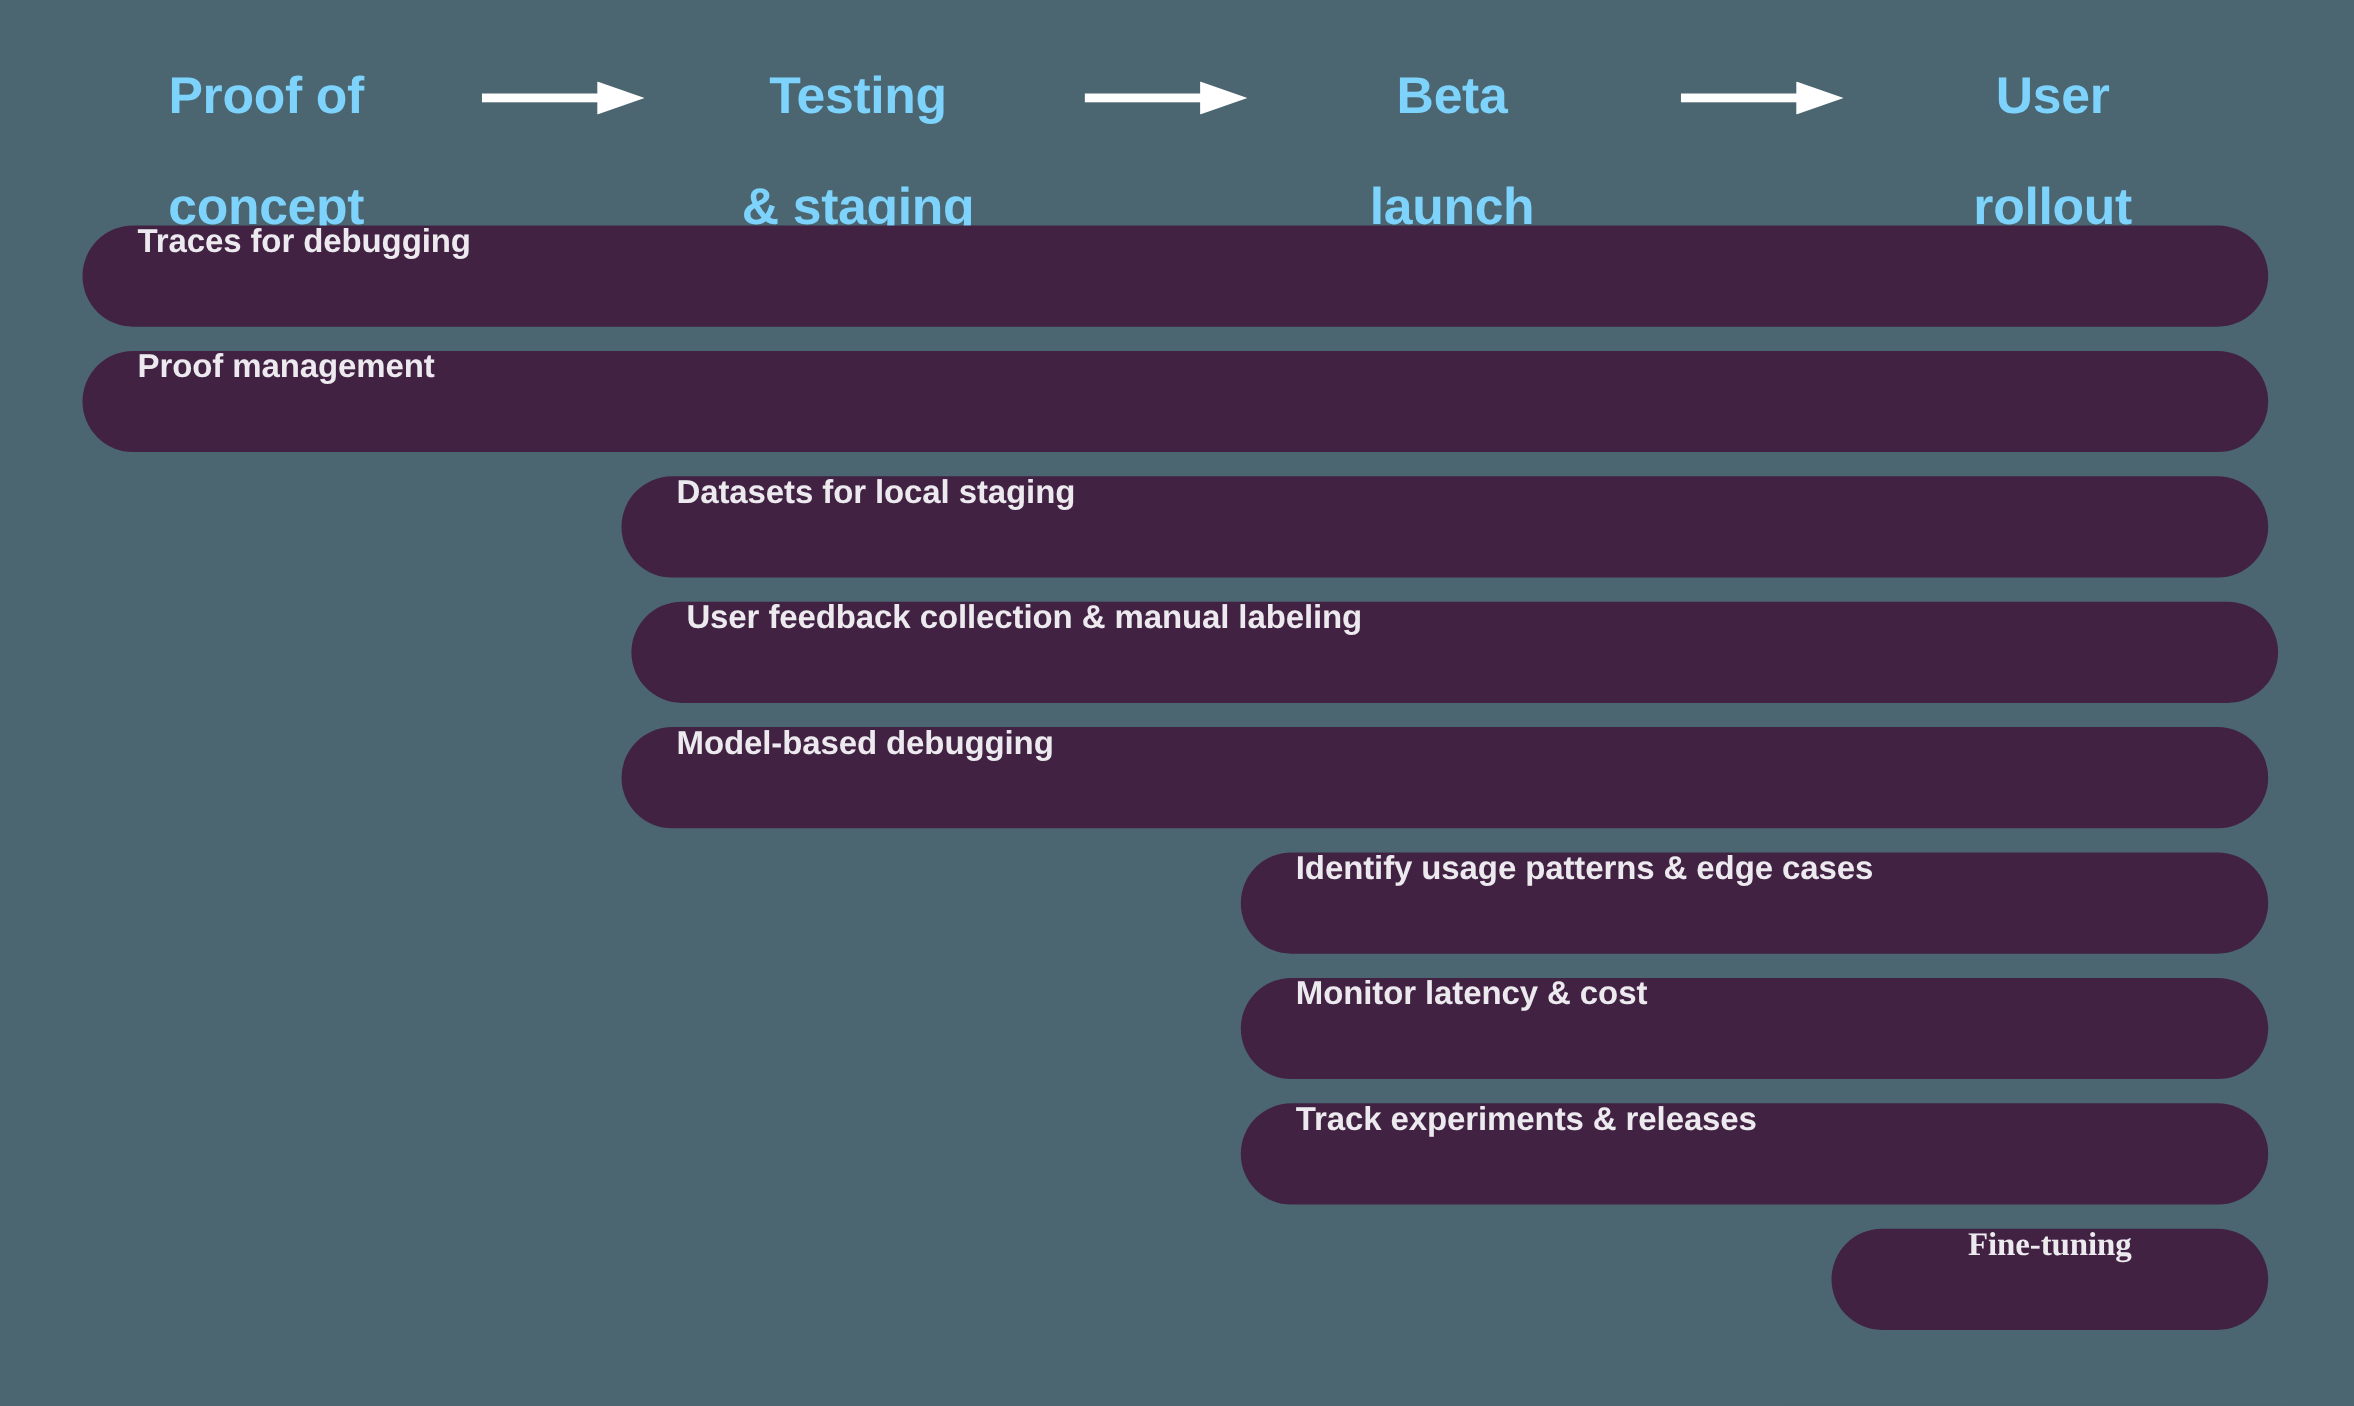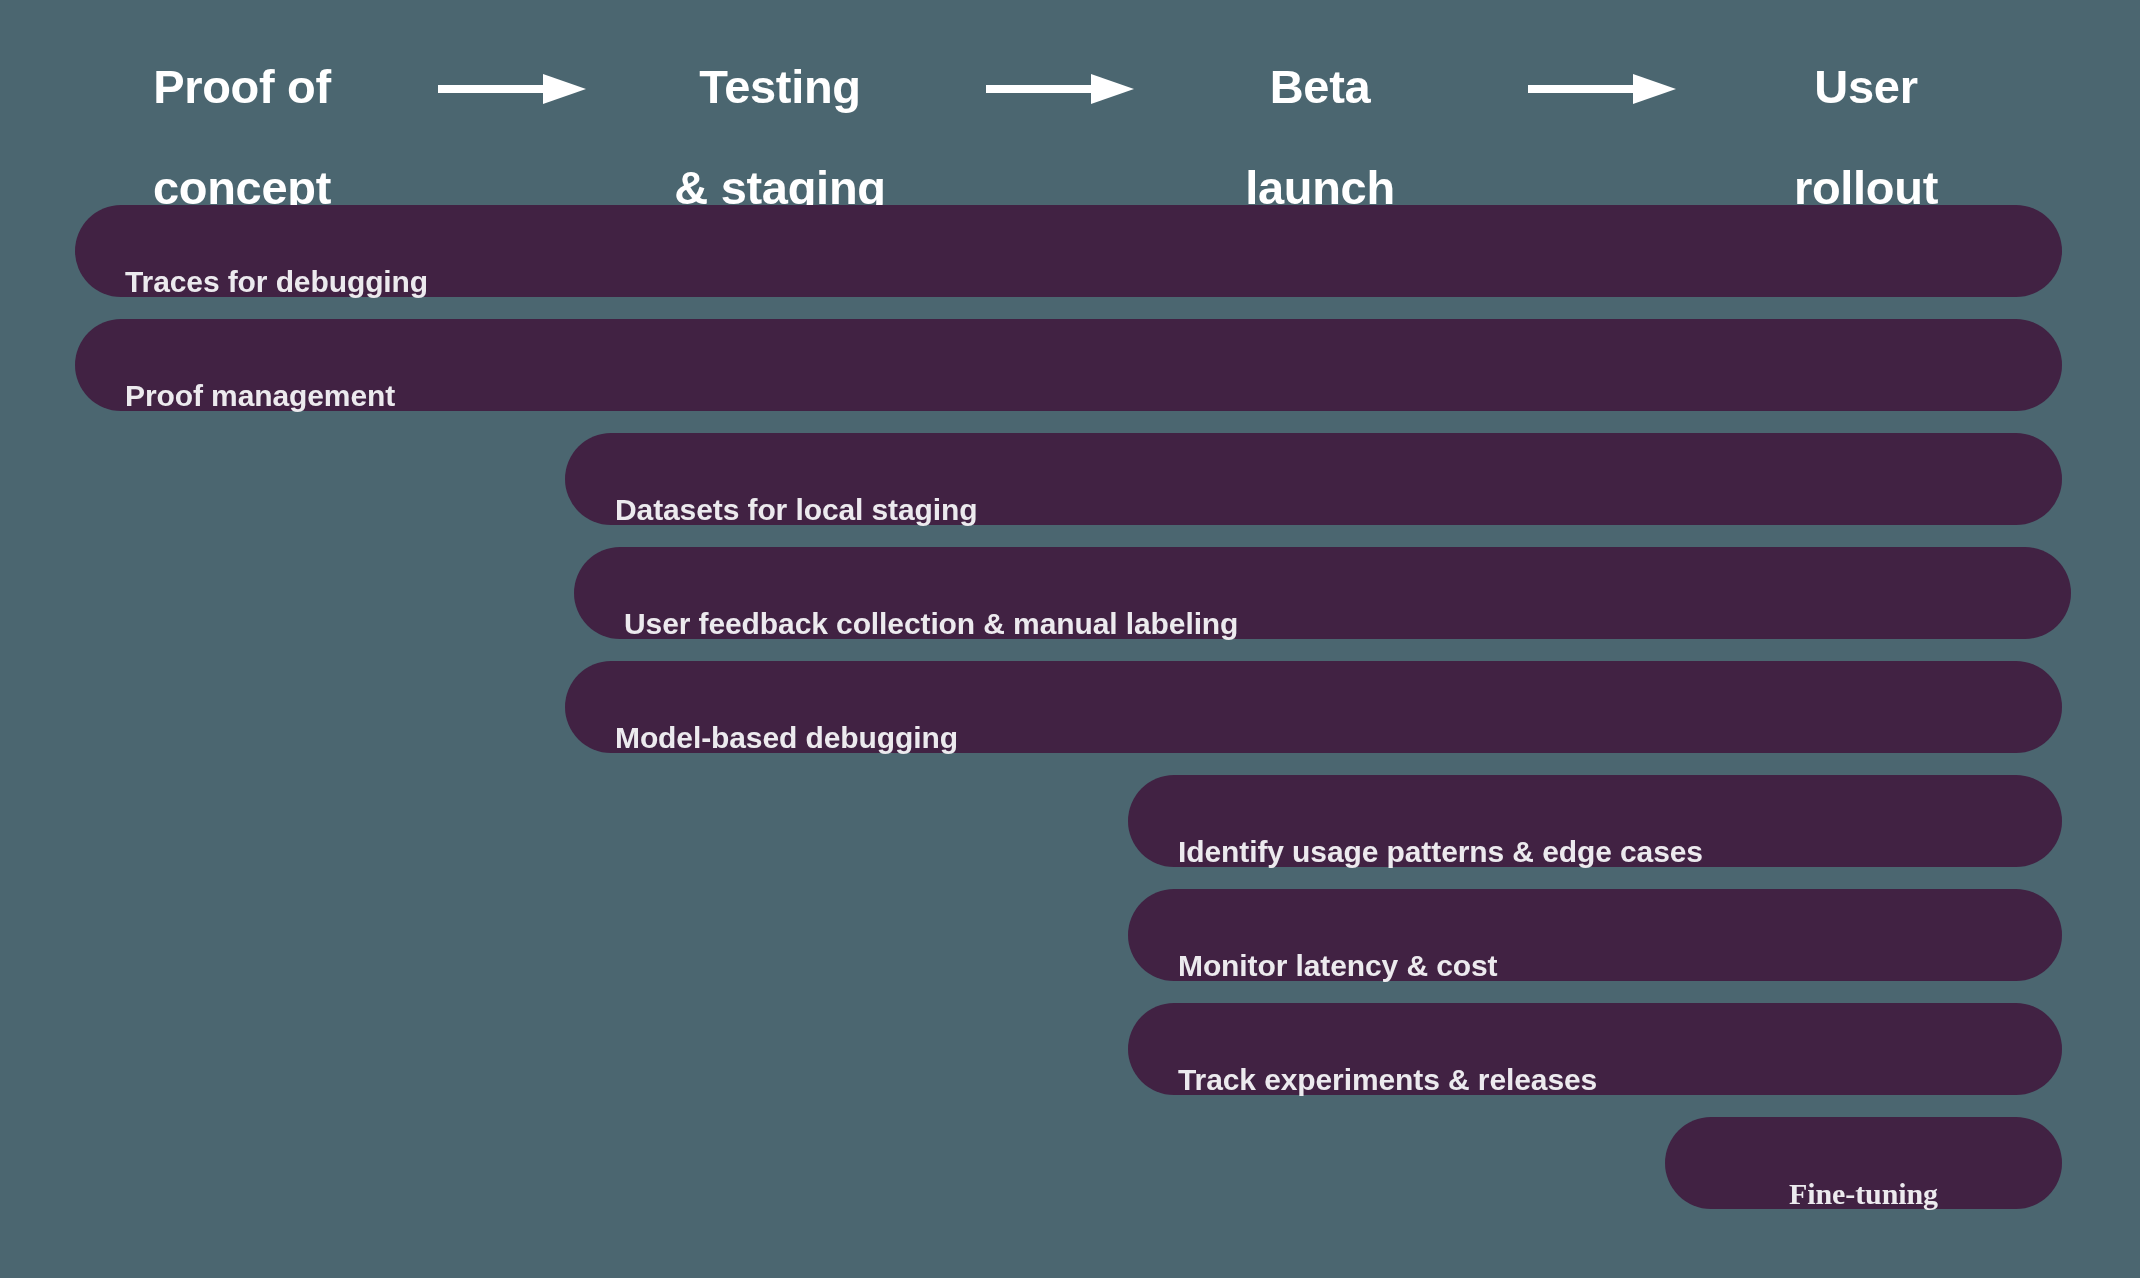"Proof of" .stage-header { color: #ffffff -> #7dd3fc }
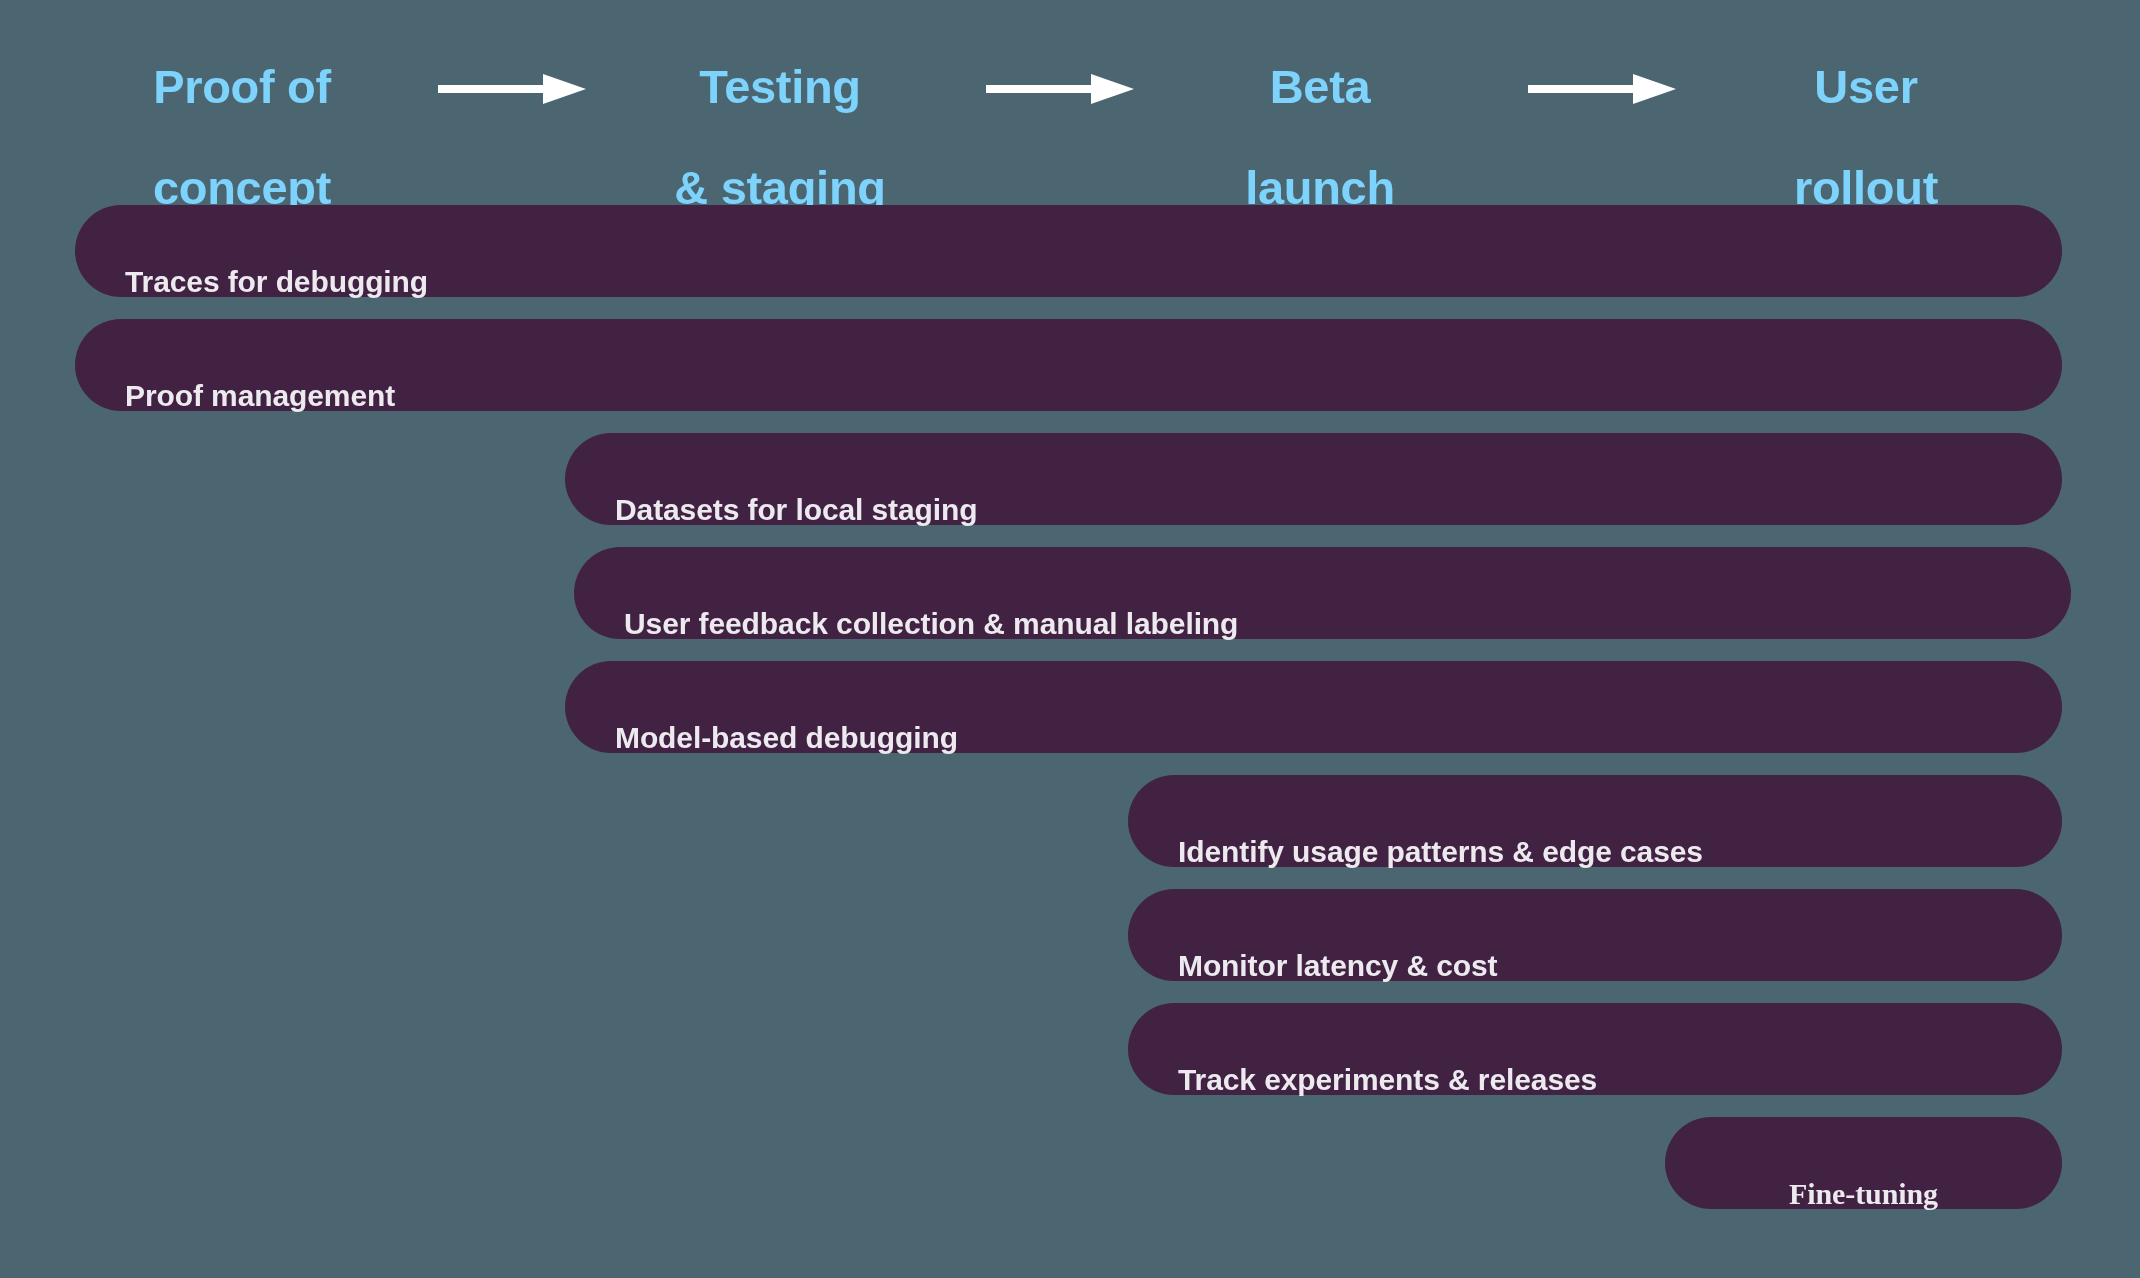"Traces for debugging" .bar { align-items: flex-end -> flex-start }
